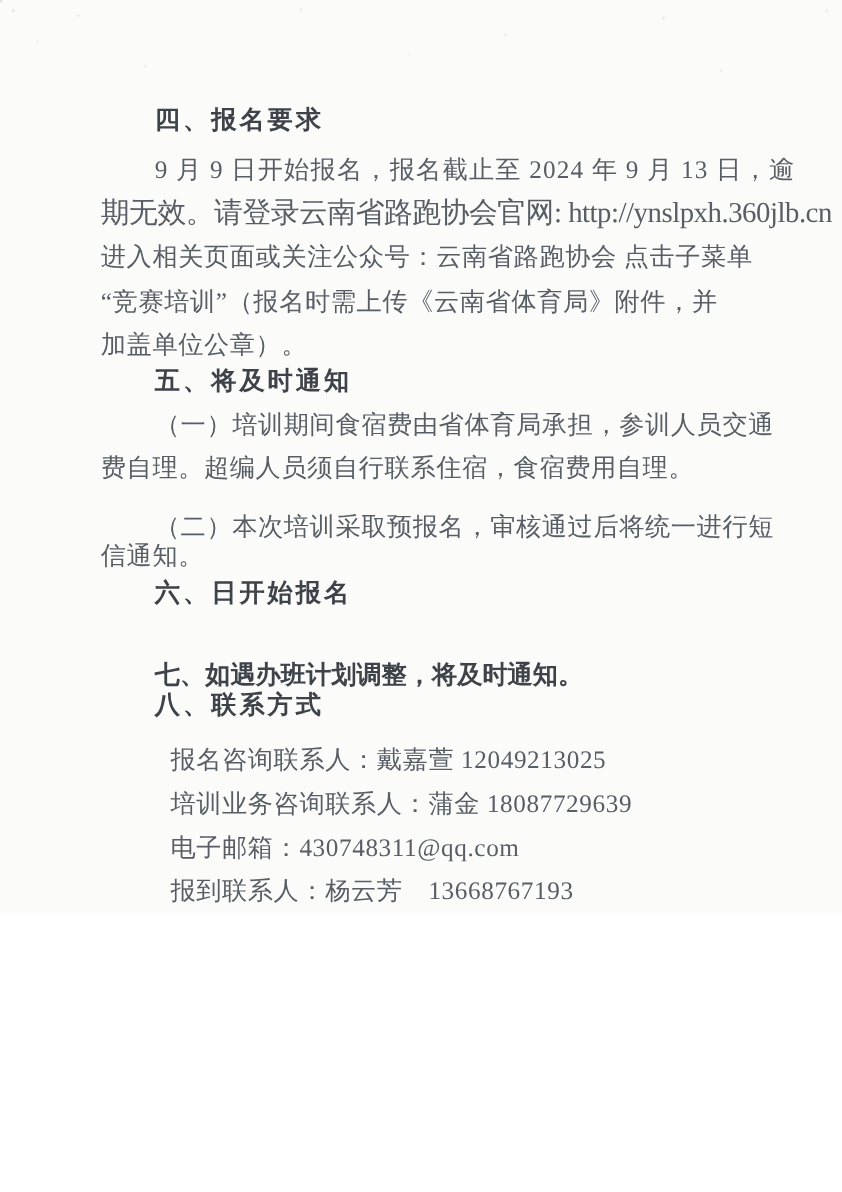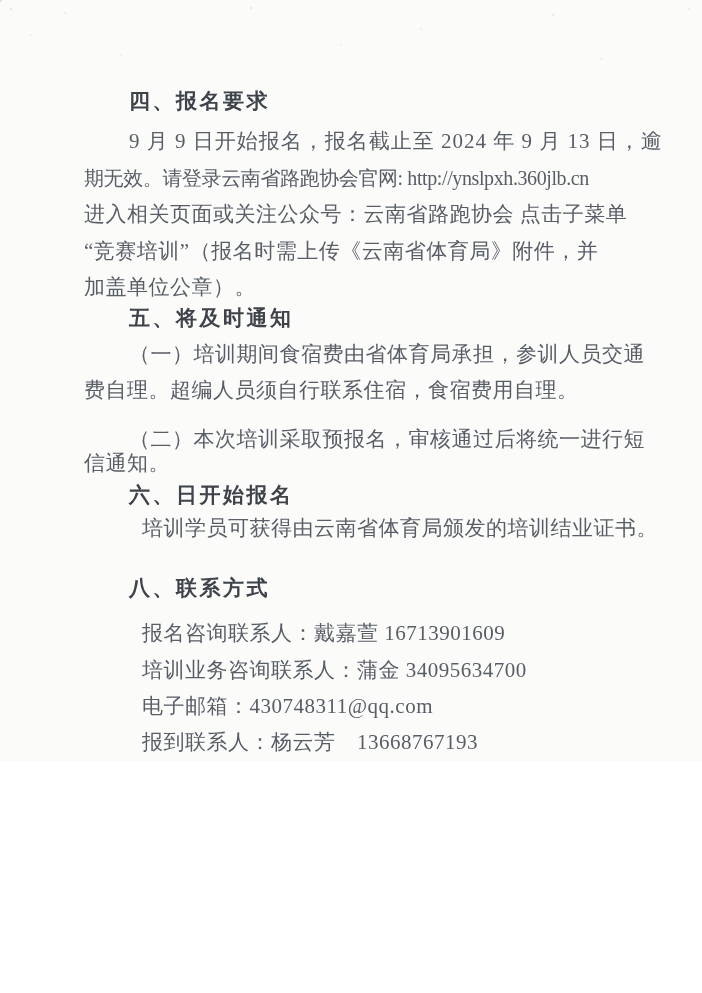"期无效。请登录云南省路跑协会官网:" .url-line { font-size: 20px -> 24px }
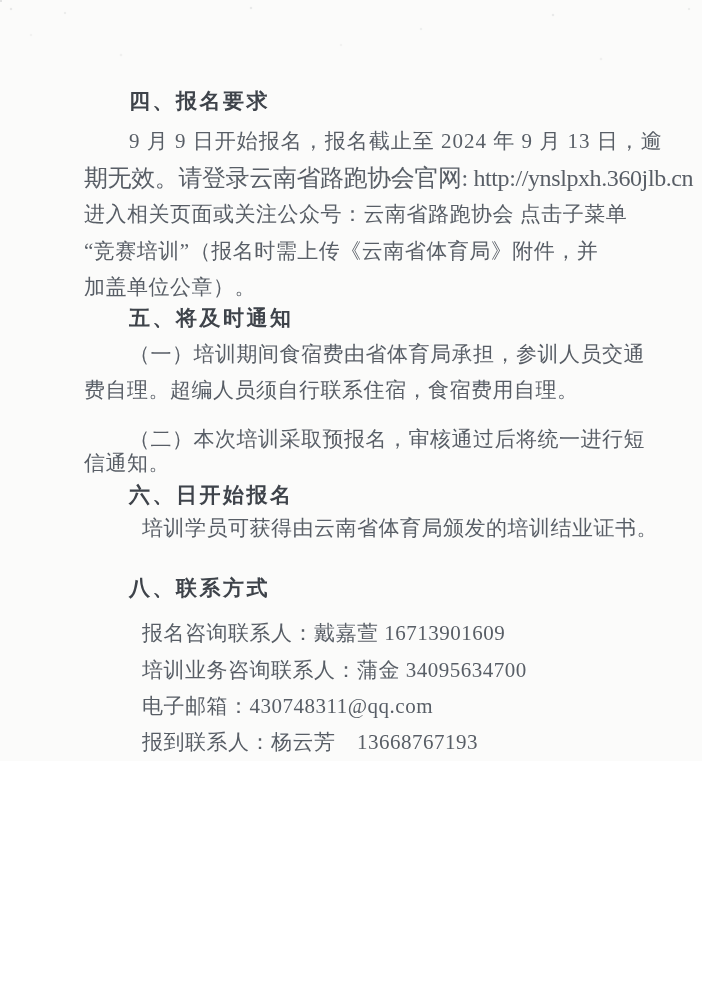"培训学员可获得由云南省体育局颁发的培训结业证书。" div.ln { html: <div>培训学员可获得由云南省体育局颁发的培训结业证书。</div> -> none }
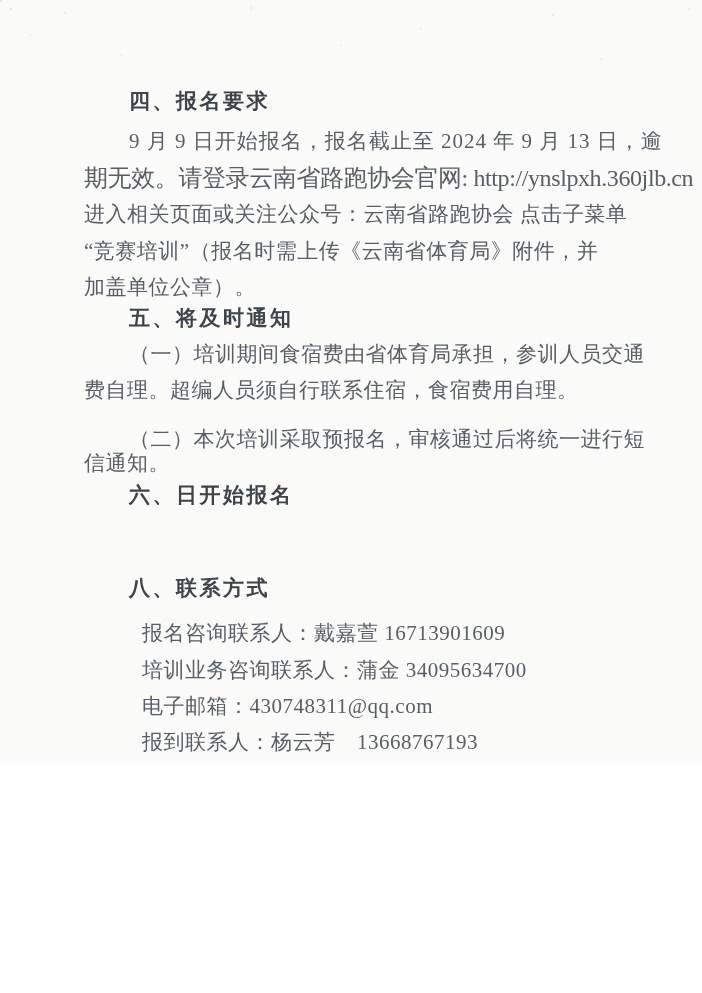"七、如遇办班计划调整，将及时通知。" div.ln { html: none -> <div>七、如遇办班计划调整，将及时通知。</div> }
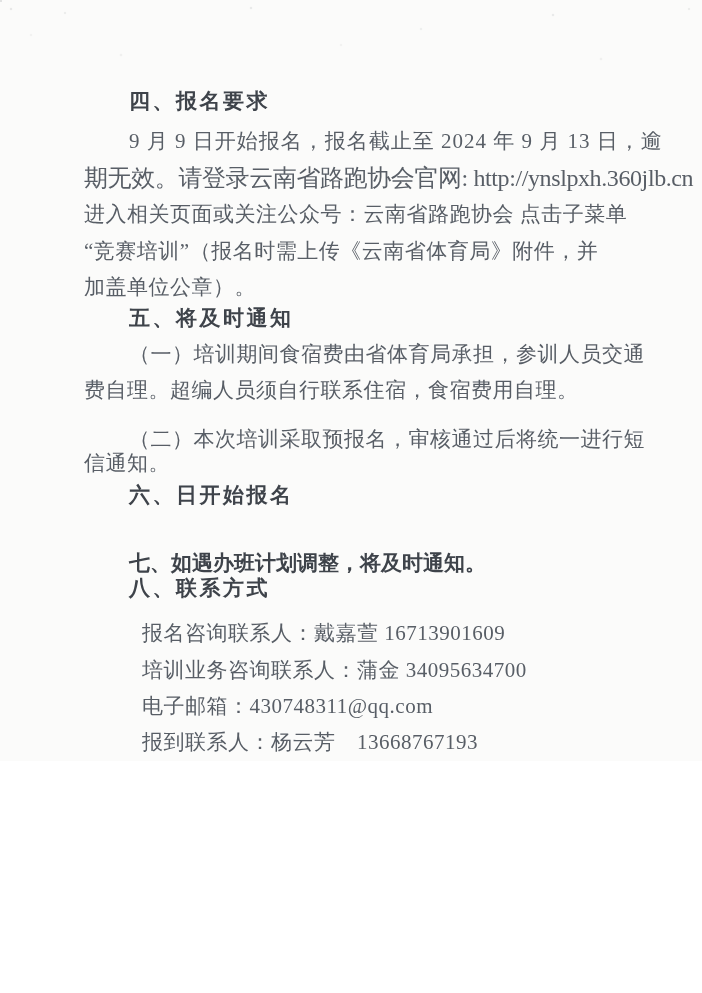"报名咨询联系人：戴嘉萱 16713901609" div.ln { text: 16713901609 -> 12049213025 }
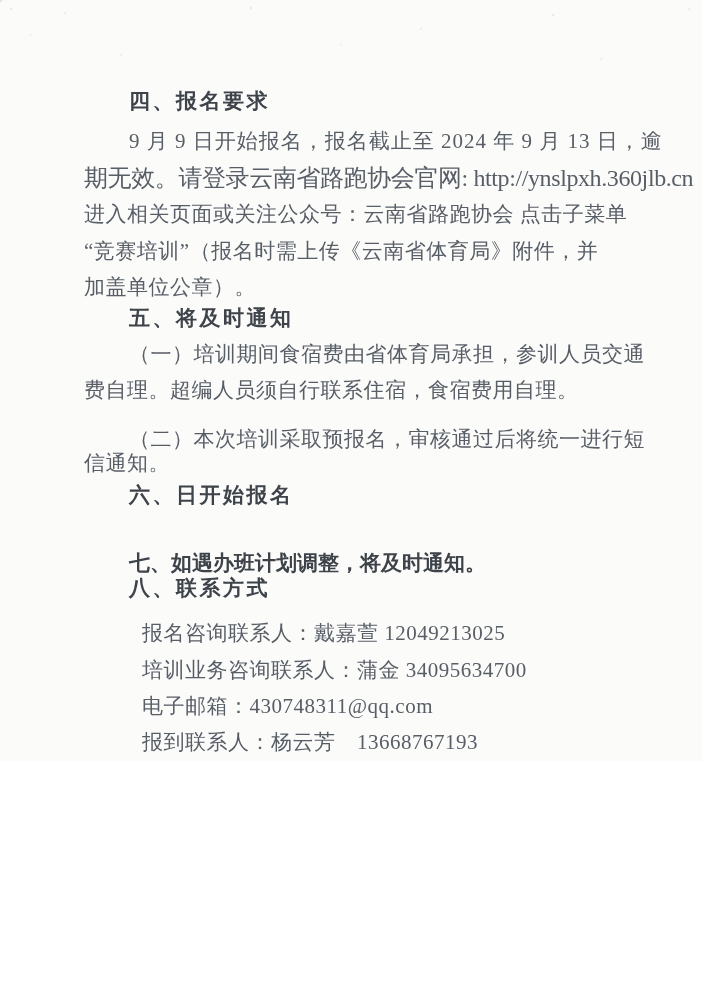"培训业务咨询联系人：蒲金 34095634700" div.ln { text: 34095634700 -> 18087729639 }
